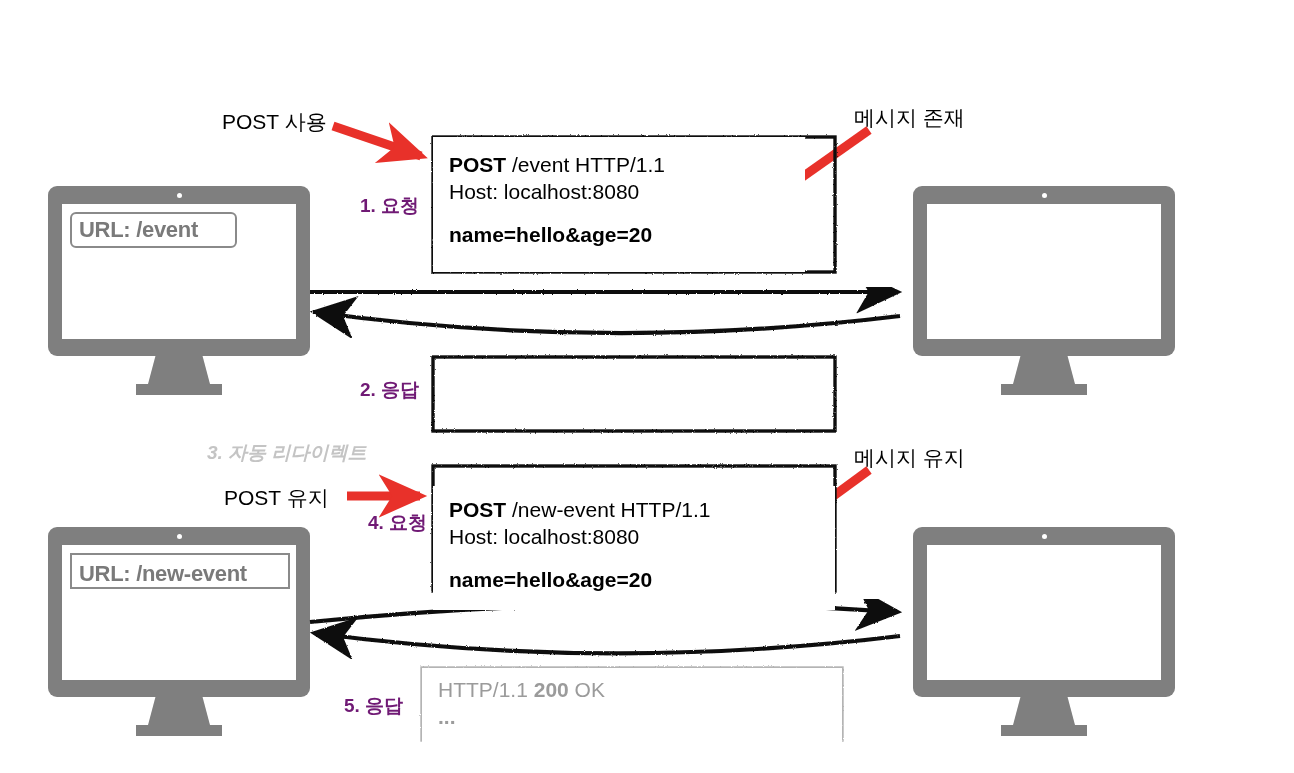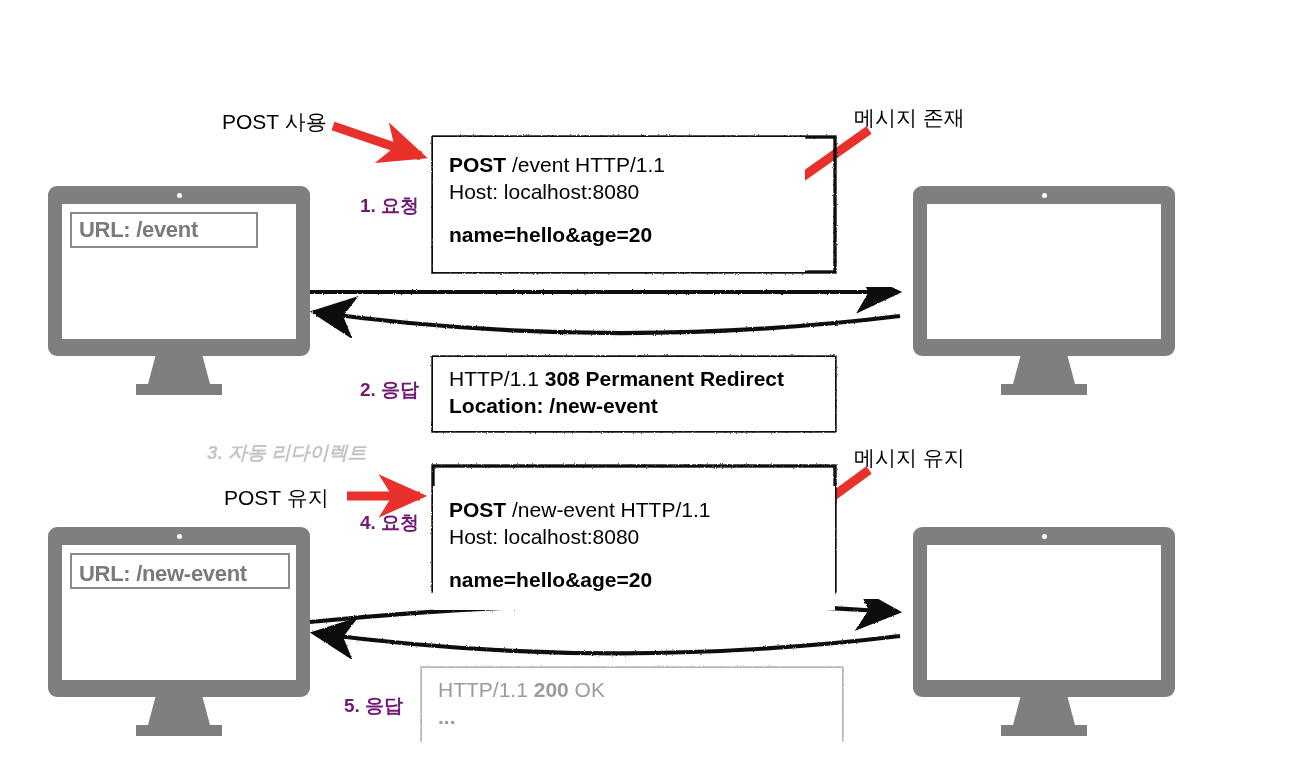"URL: /event" div.urlbar { border-radius: none -> 6px; width: 188px -> 167px }
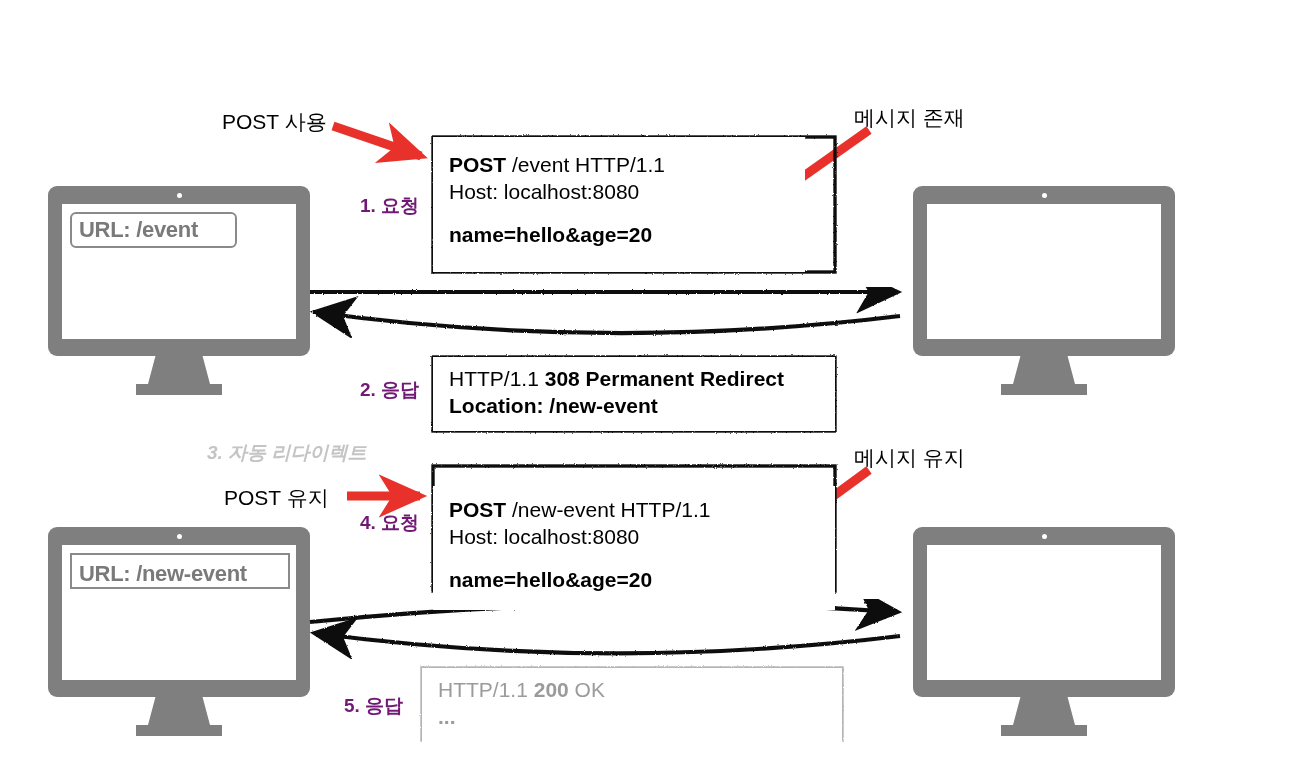"HTTP/1.1 308 Permanent Redirect" div.msgbox { html: <div> <div> <span>HTTP/1.1 </span><b>308 Permanent Redirect</b> </div> <div> <b>Location: /new-event</b> </div> </div> -> none }
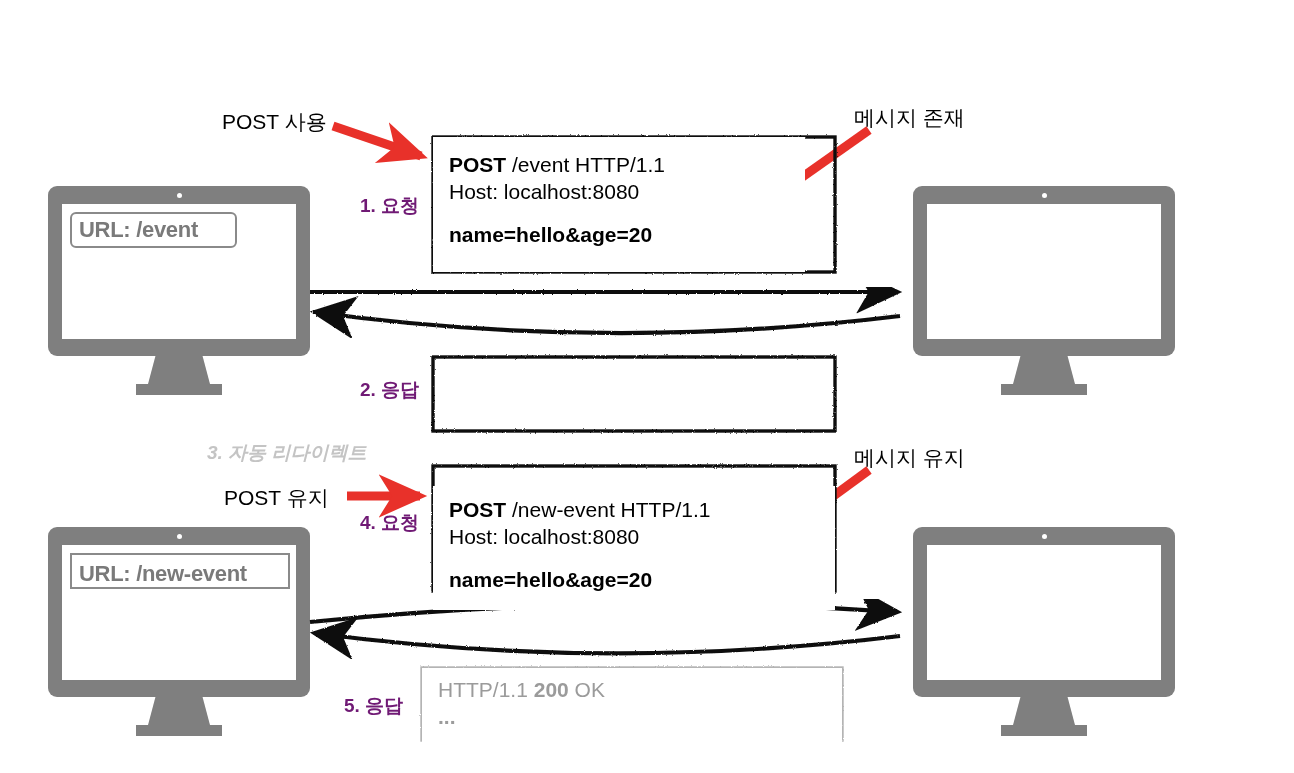"4. 요청" div.steplabel { left: 360px -> 368px }
